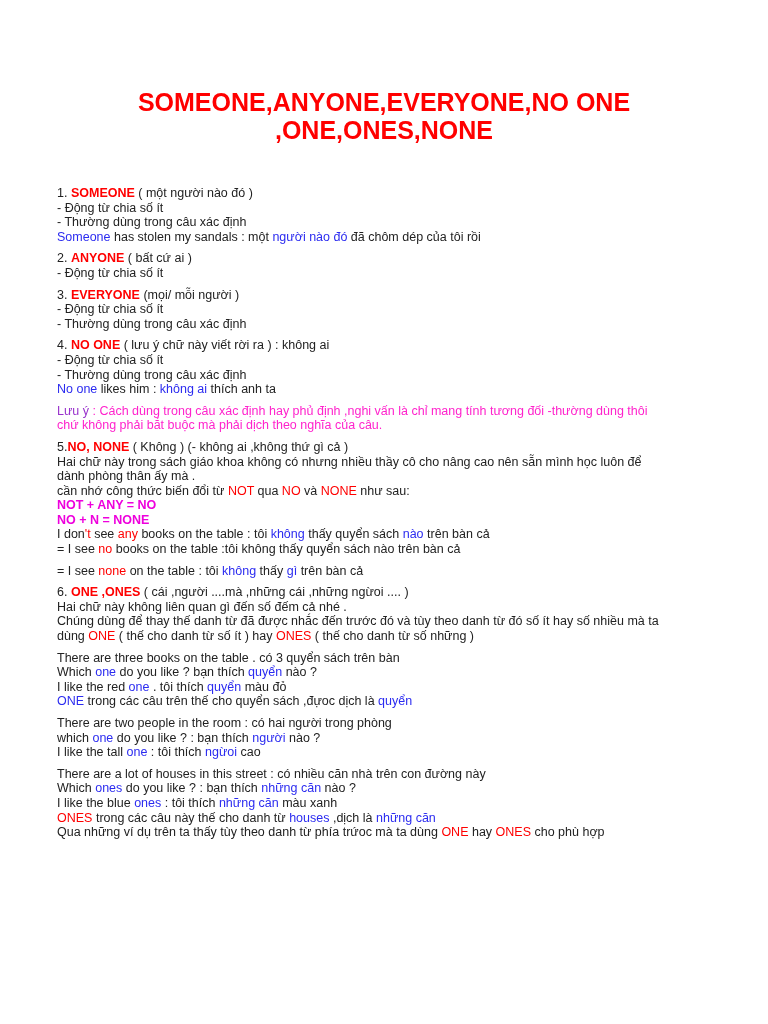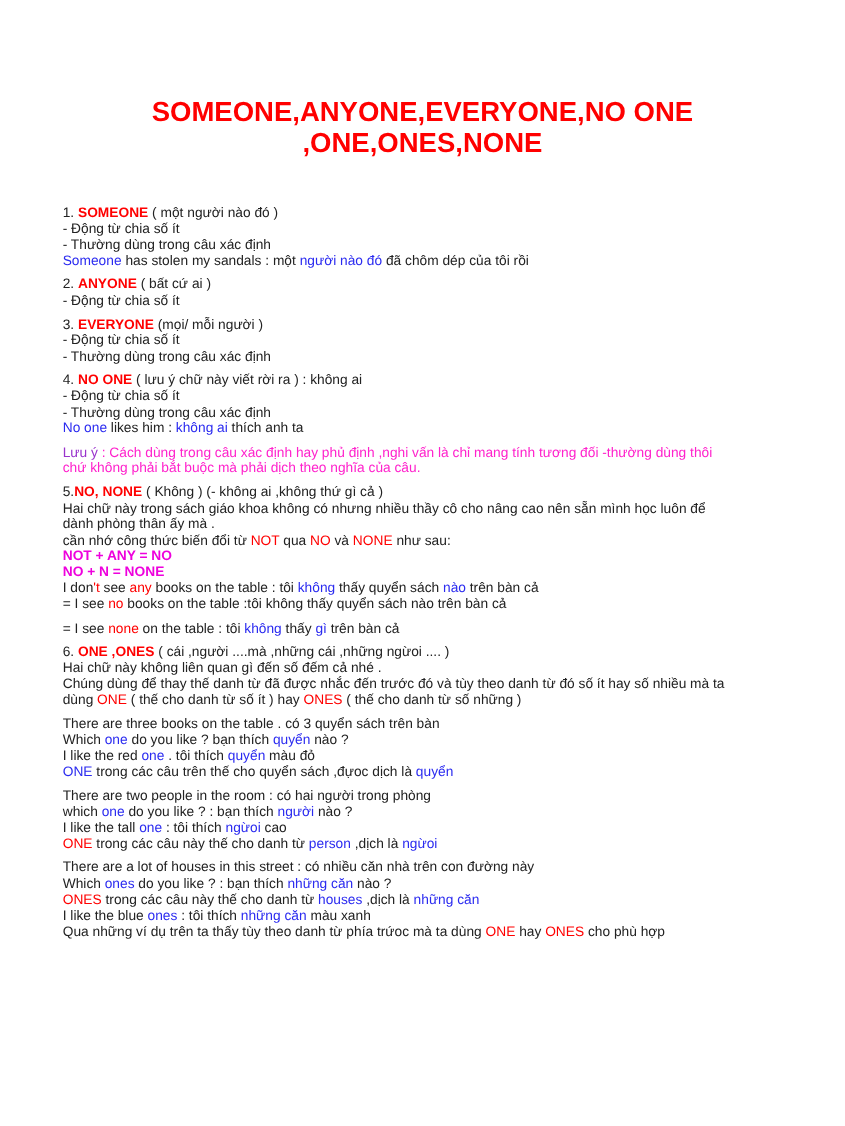"ONE trong các câu này" div.line { html: <div><span>ONE</span><span> trong các câu này thế cho danh từ </span><span>person</span><span> ,dịch là </span><span>ngừoi</span></div> -> none }
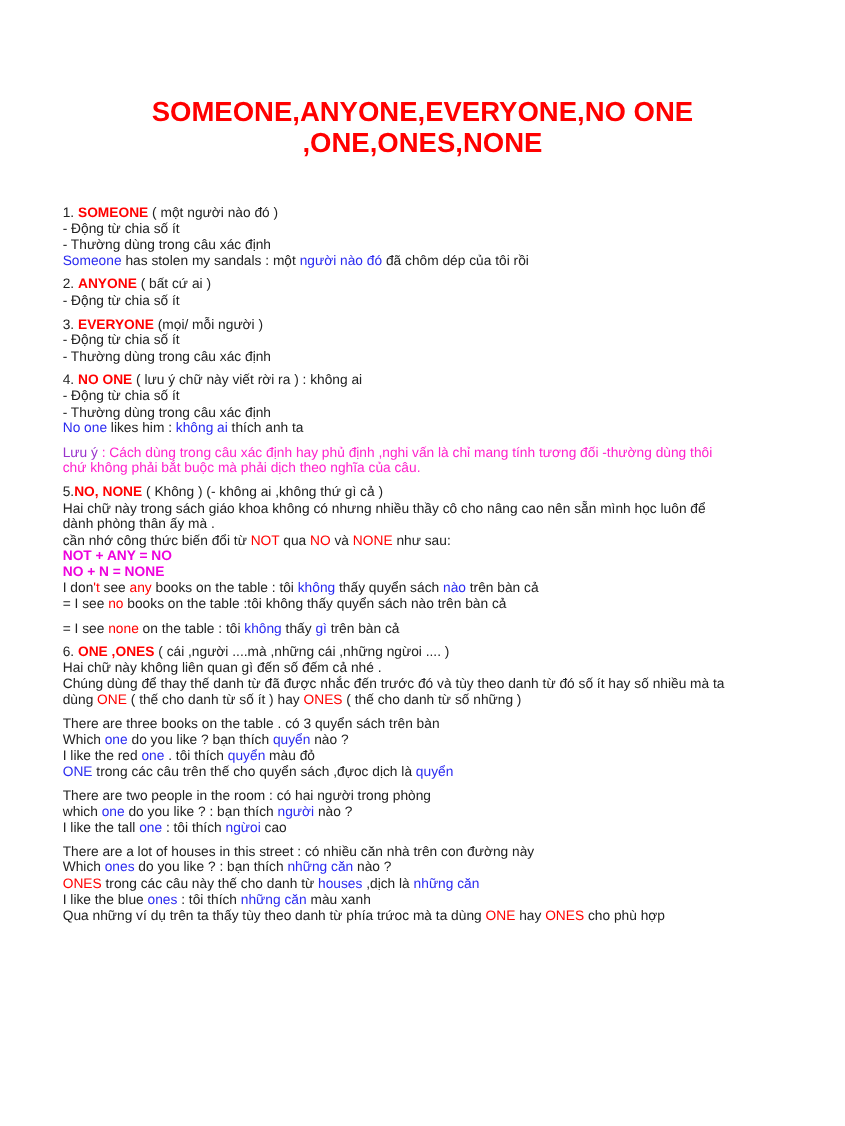"ONES trong các câu này" div.line { order: before "I like the blue ones" -> after "I like the blue ones" }
